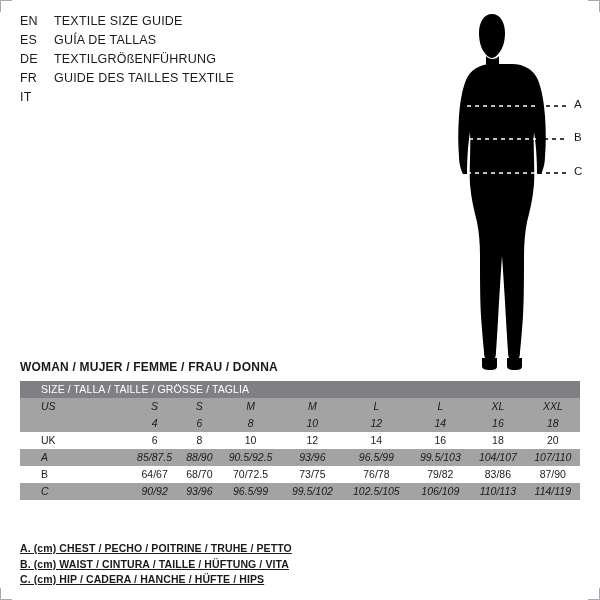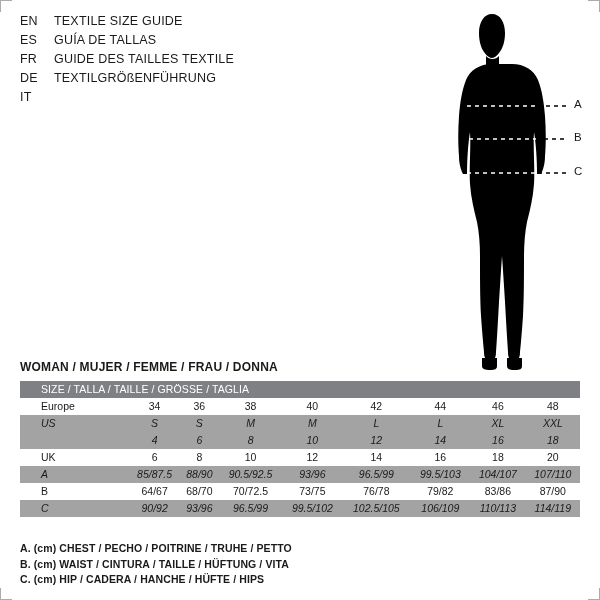"FR" div.lang-row { order: before "DE" -> after "DE" }
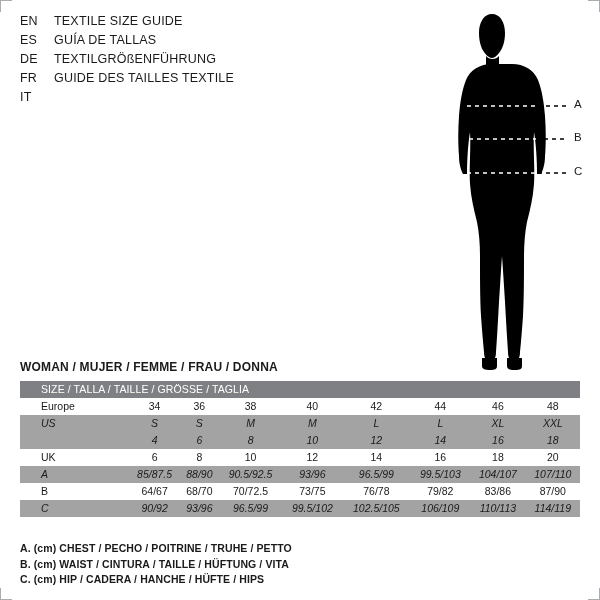"Europe" tr.row-light { html: <tr> <td>Europe</td> <td>34</td> <td>36</td> <td>38</td> <td>40</td> <td>42</td> <td>44</td> <td>46</td> <td>48</td> </tr> -> none }
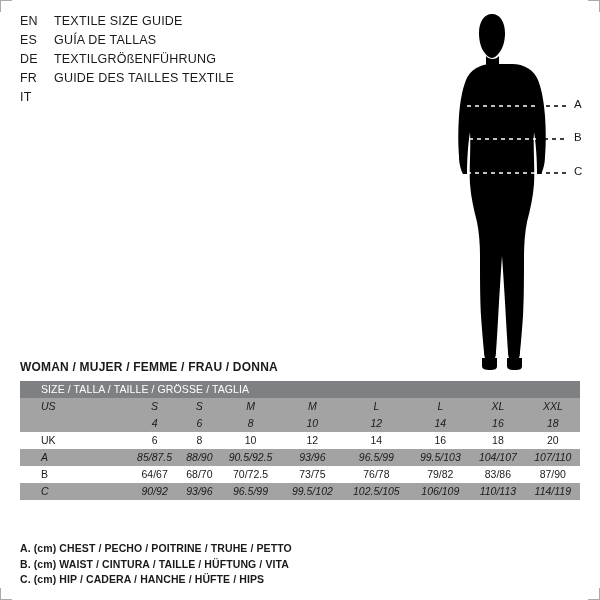"A. (cm) CHEST / PECHO" .notes { text-decoration: none -> underline }
